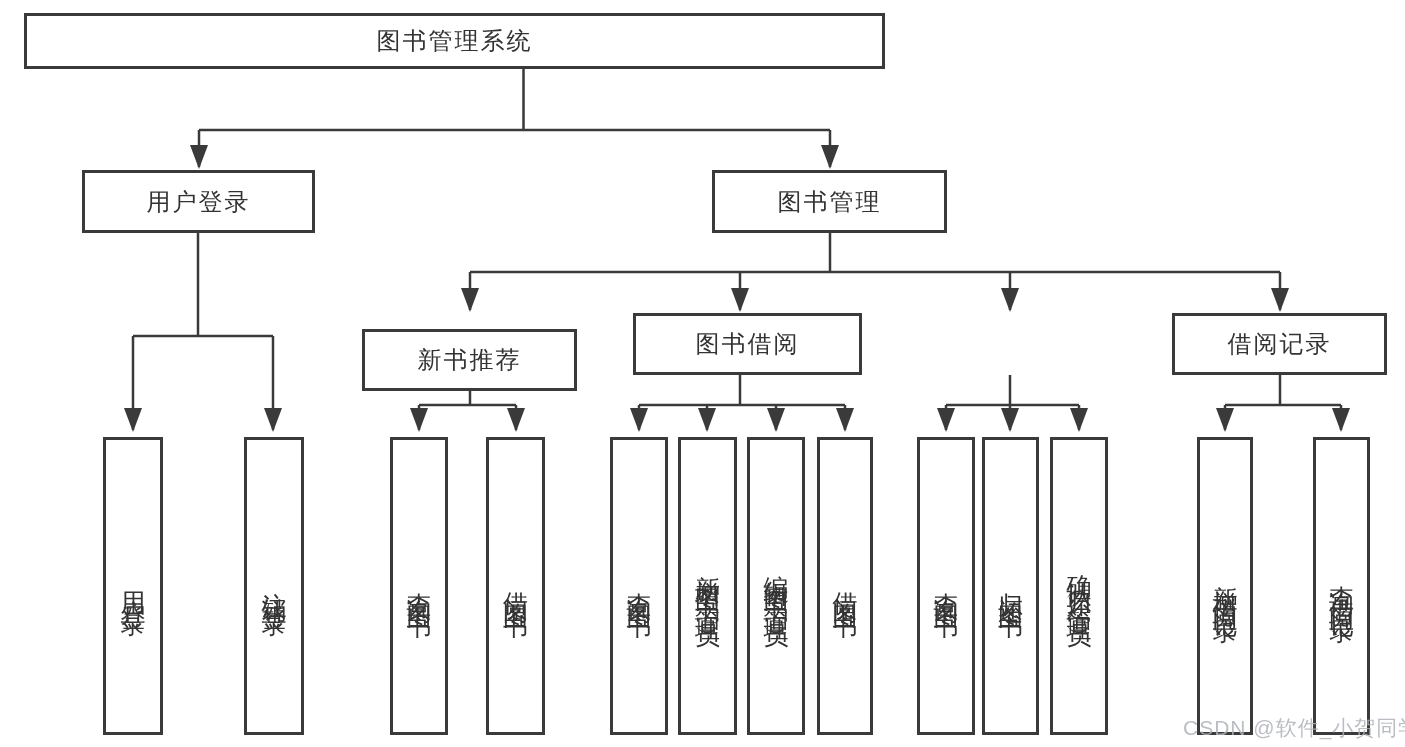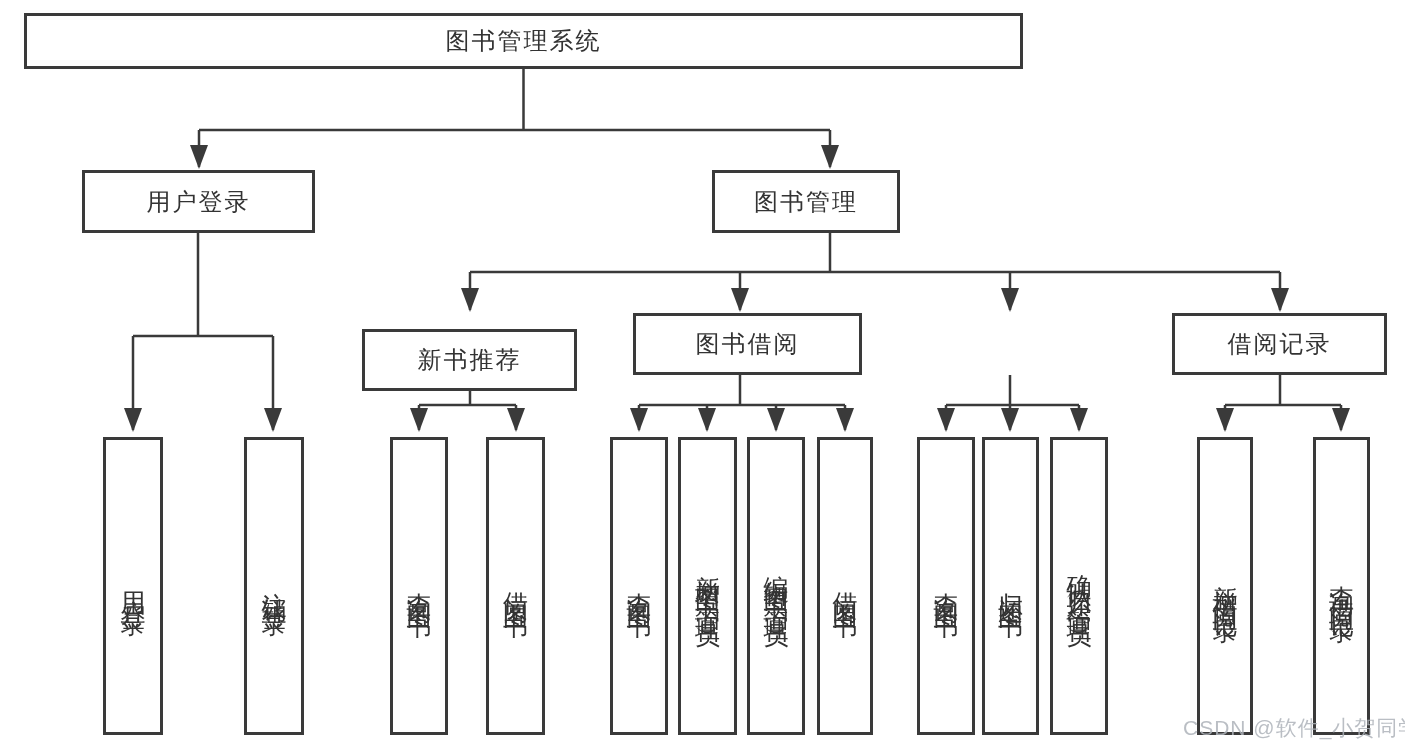"图书管理系统" div.node { width: 999px -> 861px }
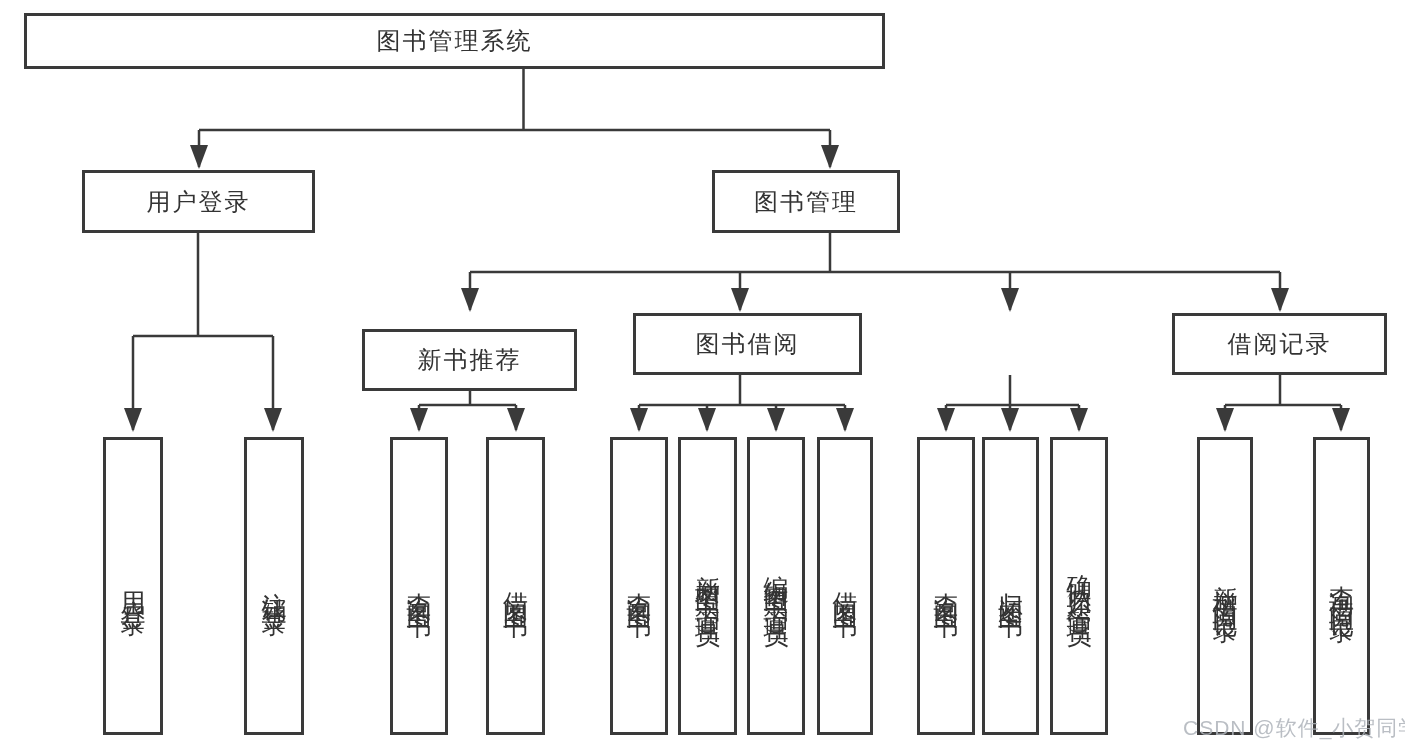"图书管理" div.node { width: 188px -> 235px }
